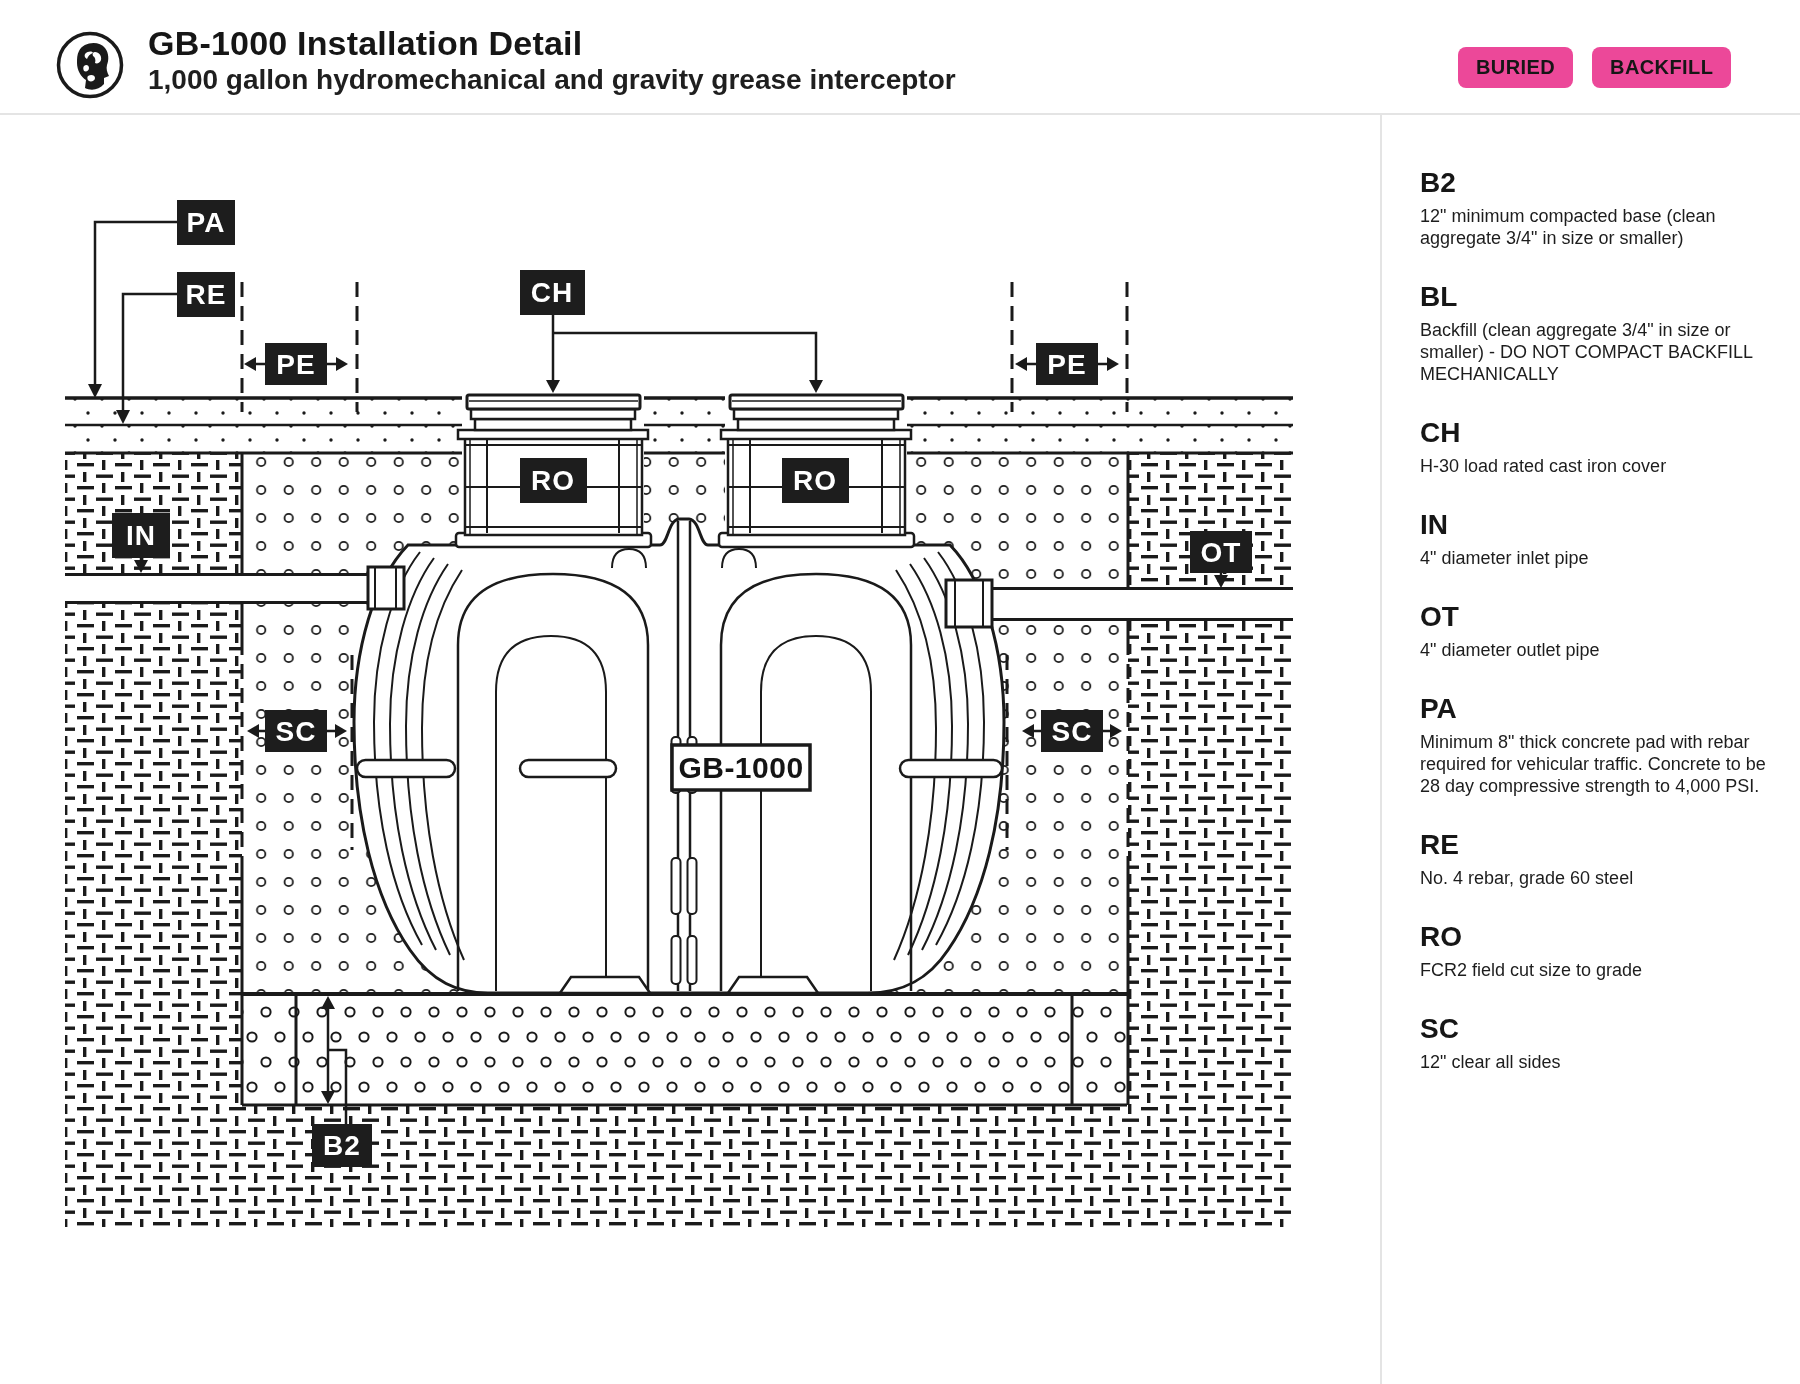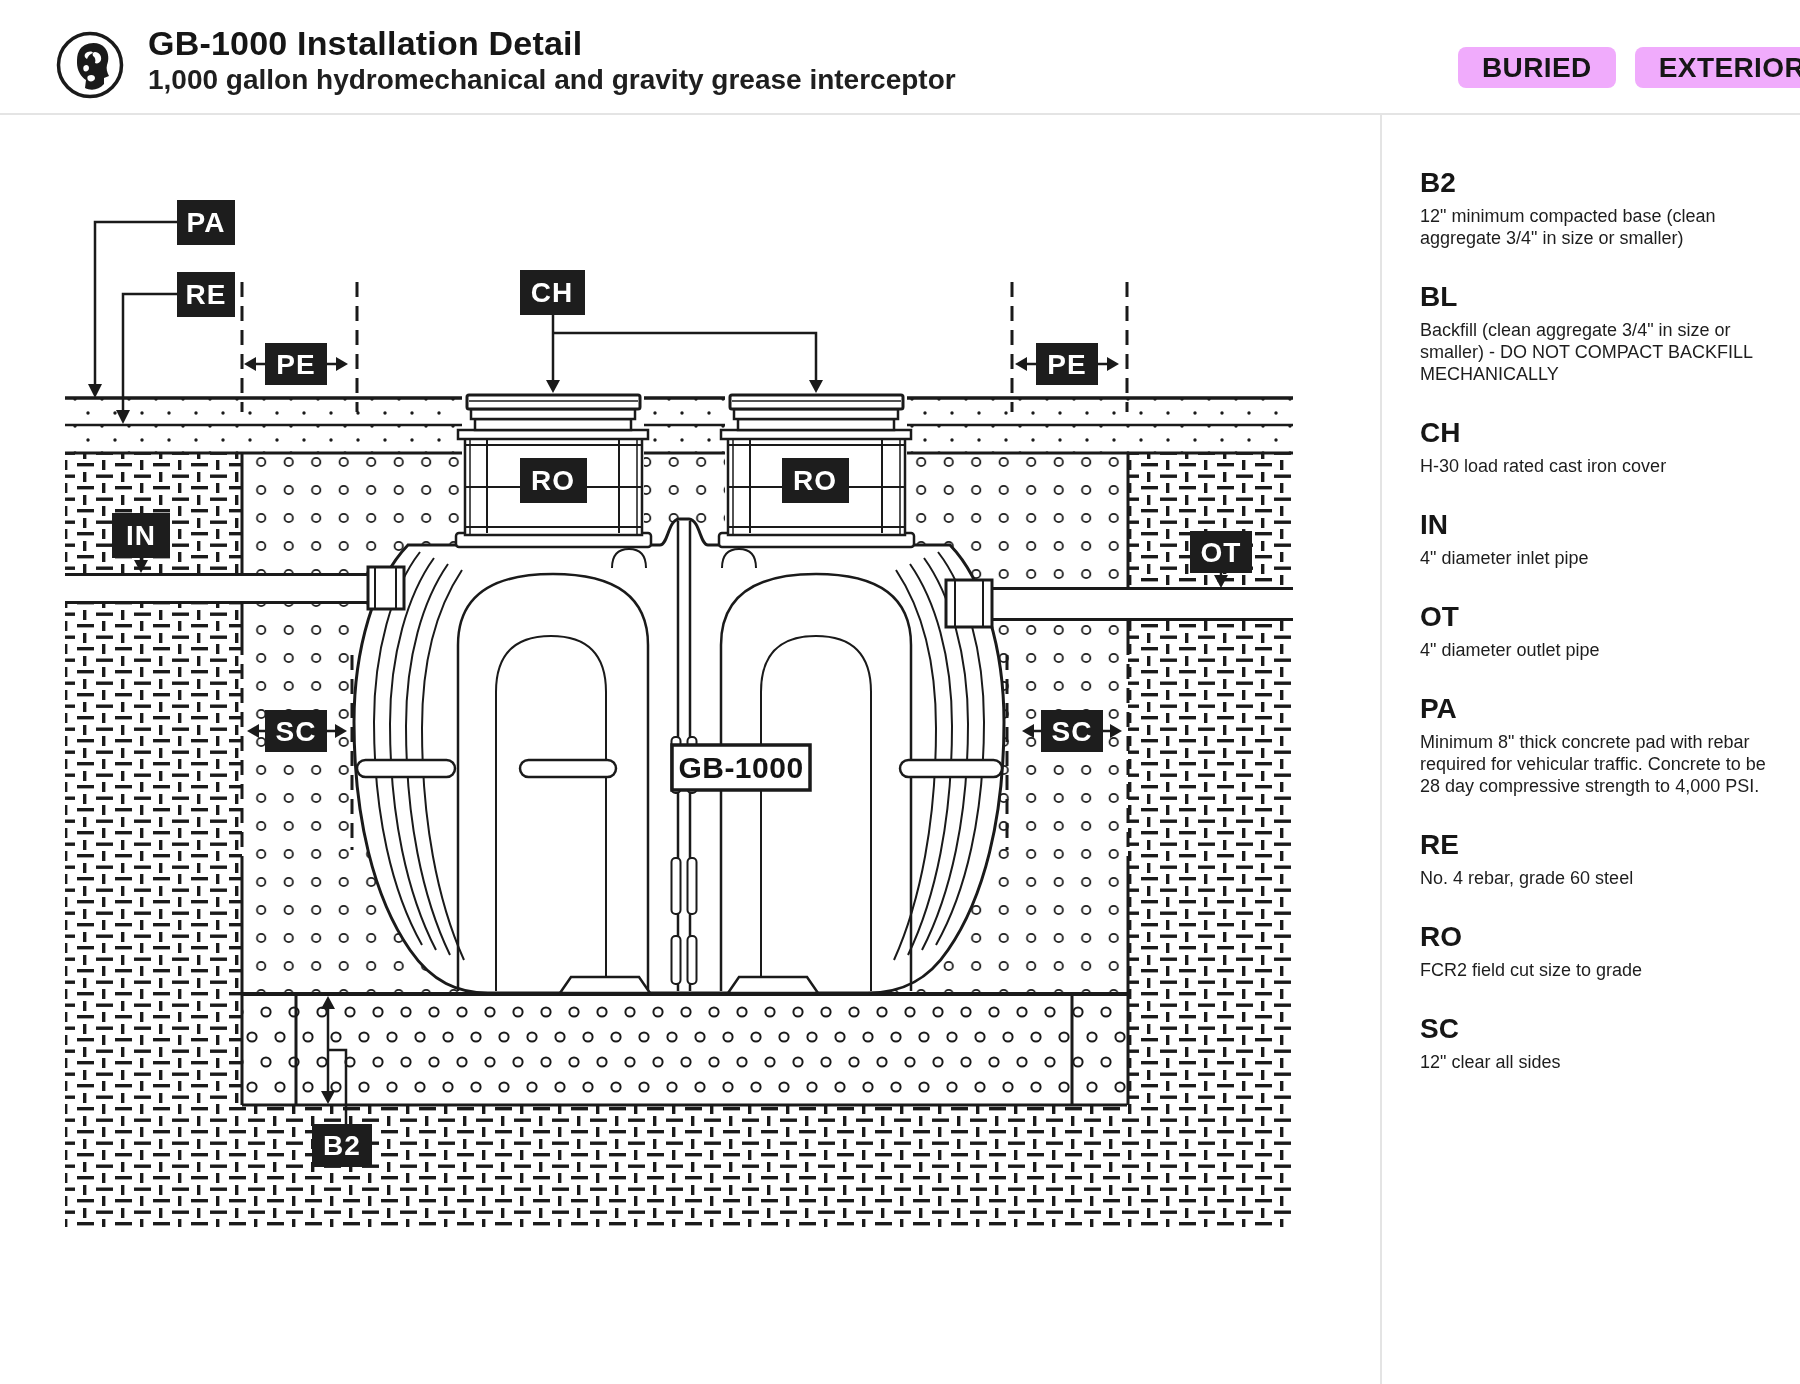"BURIED" .badge { background: #f0abfc -> #ec4899; font-size: 28px -> 20px; padding: 0 24px -> 0 18px }
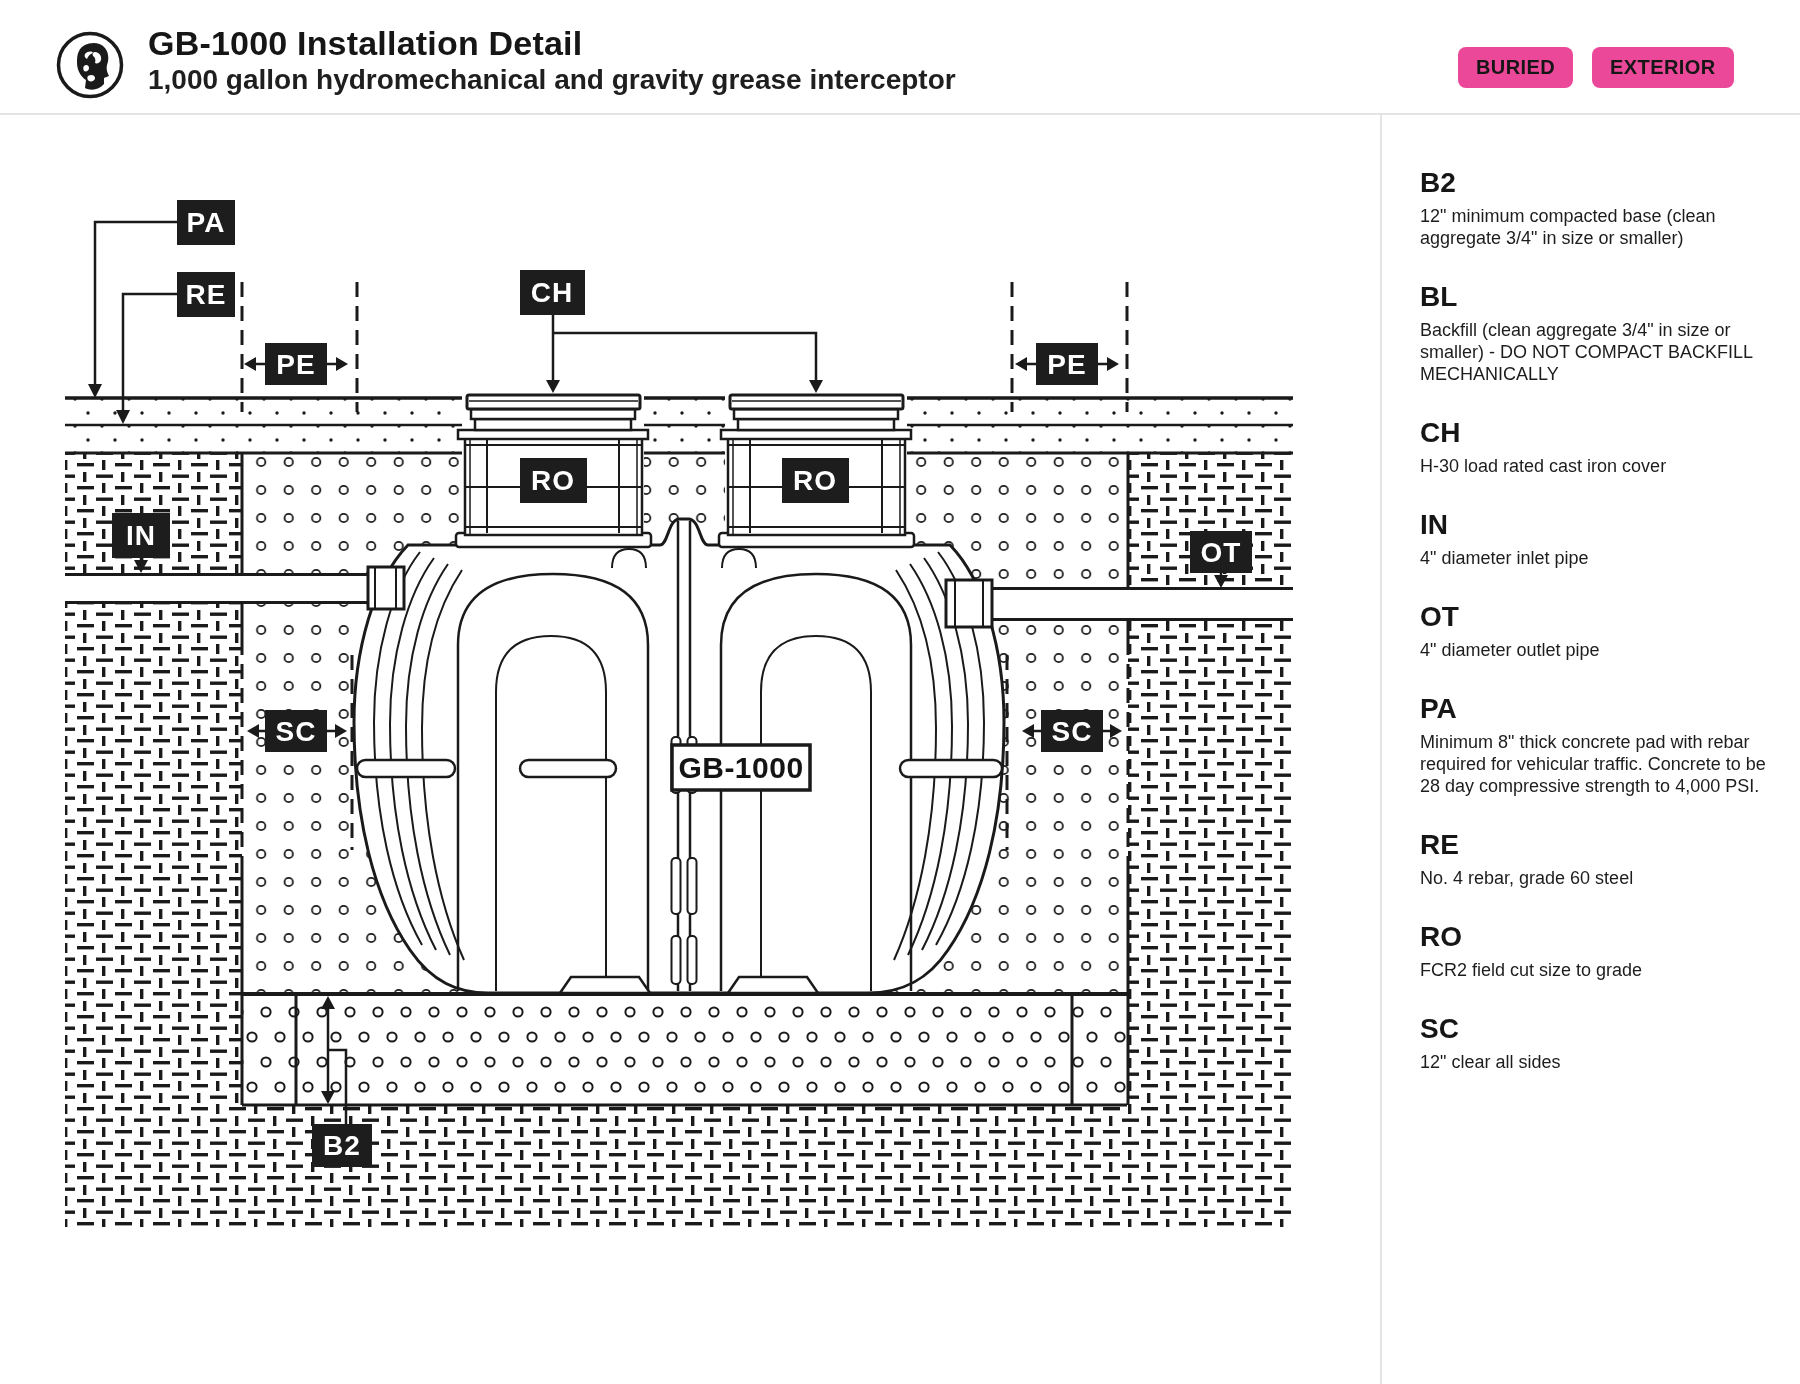"EXTERIOR" div.badge { text: EXTERIOR -> BACKFILL }
